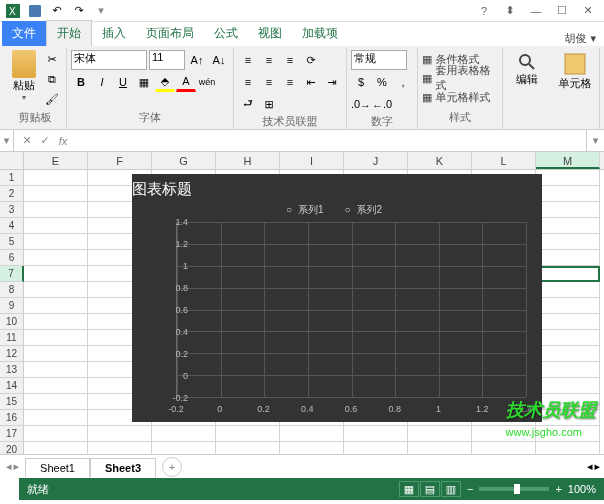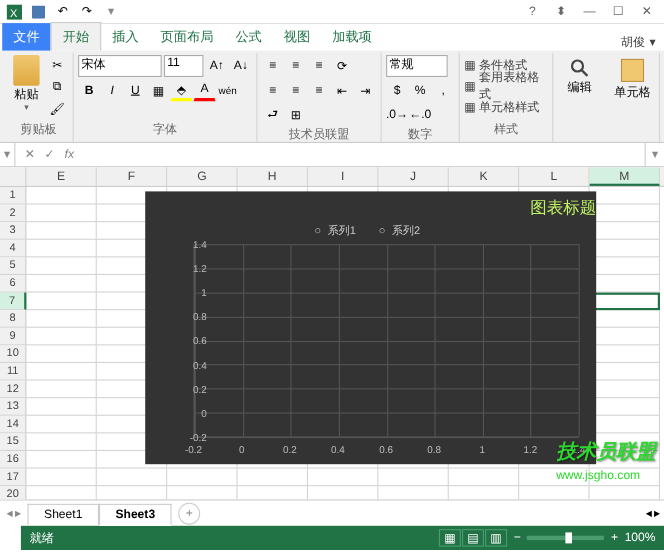"图表标题" .chart-title { color: #bef264 -> #ffffff; text-align: right -> left }
